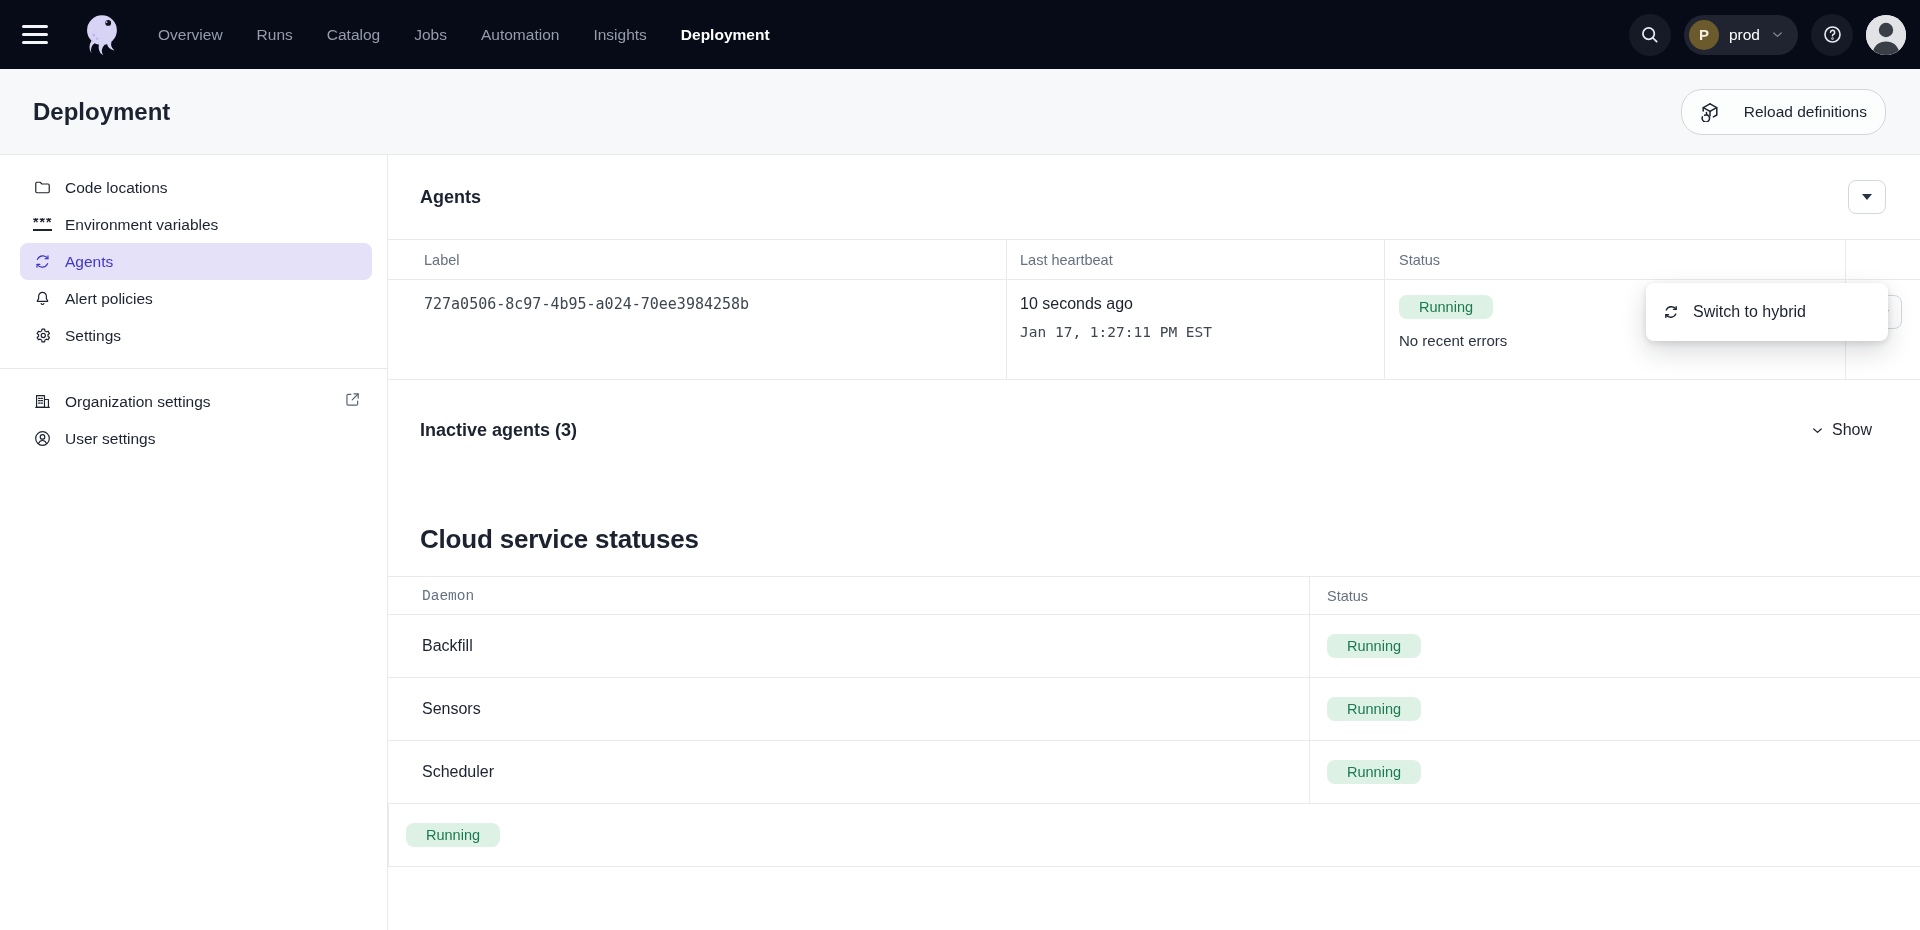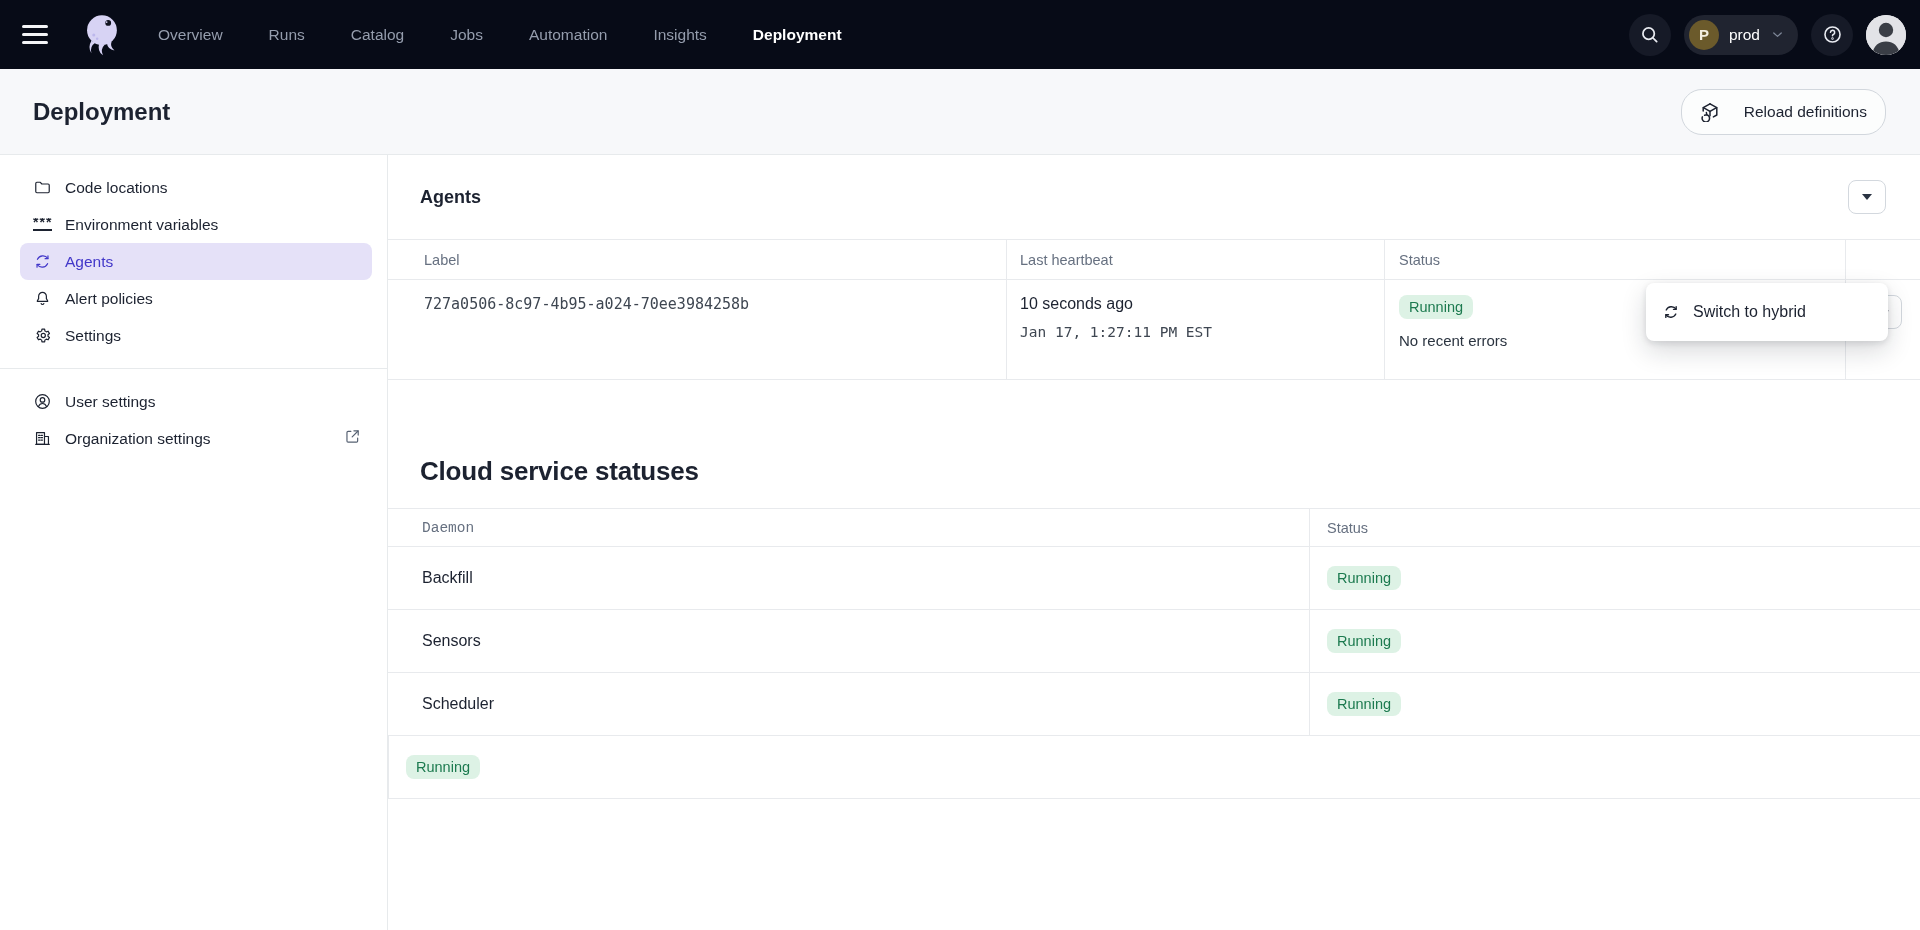"Overview" .nav-links { gap: 46px -> 34px }
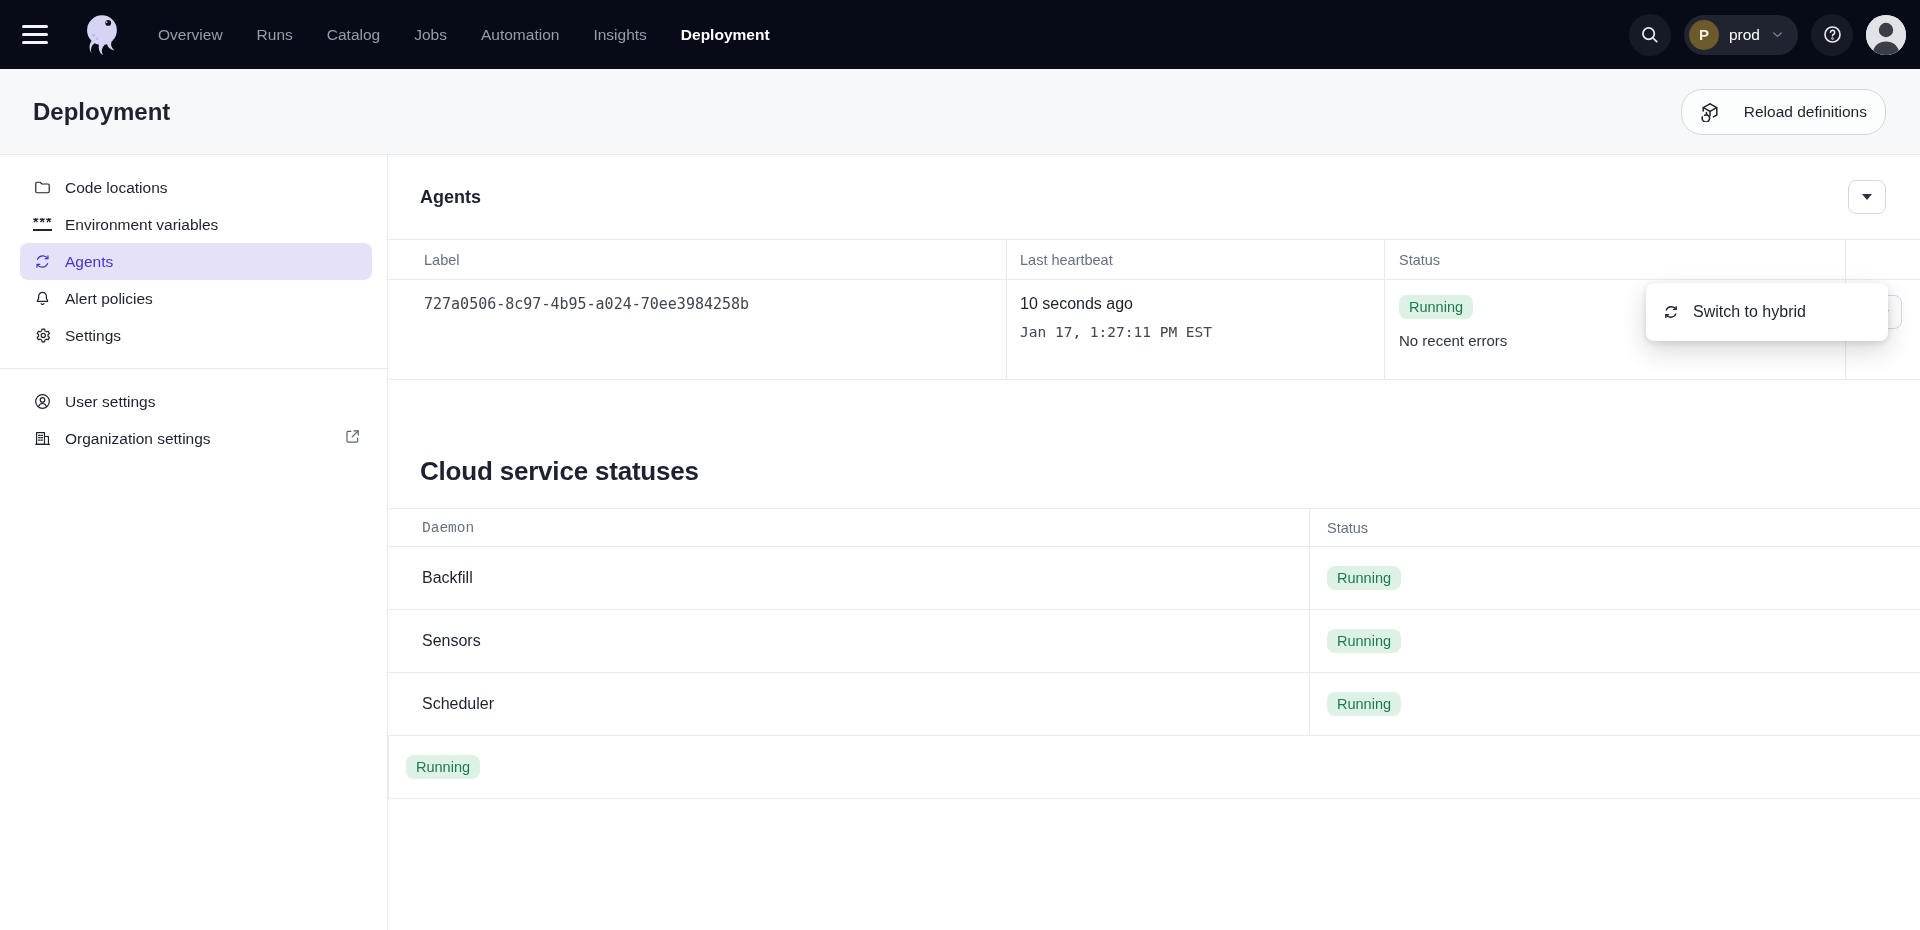"Running" .badge-green { padding: 4px 10px -> 4px 20px }
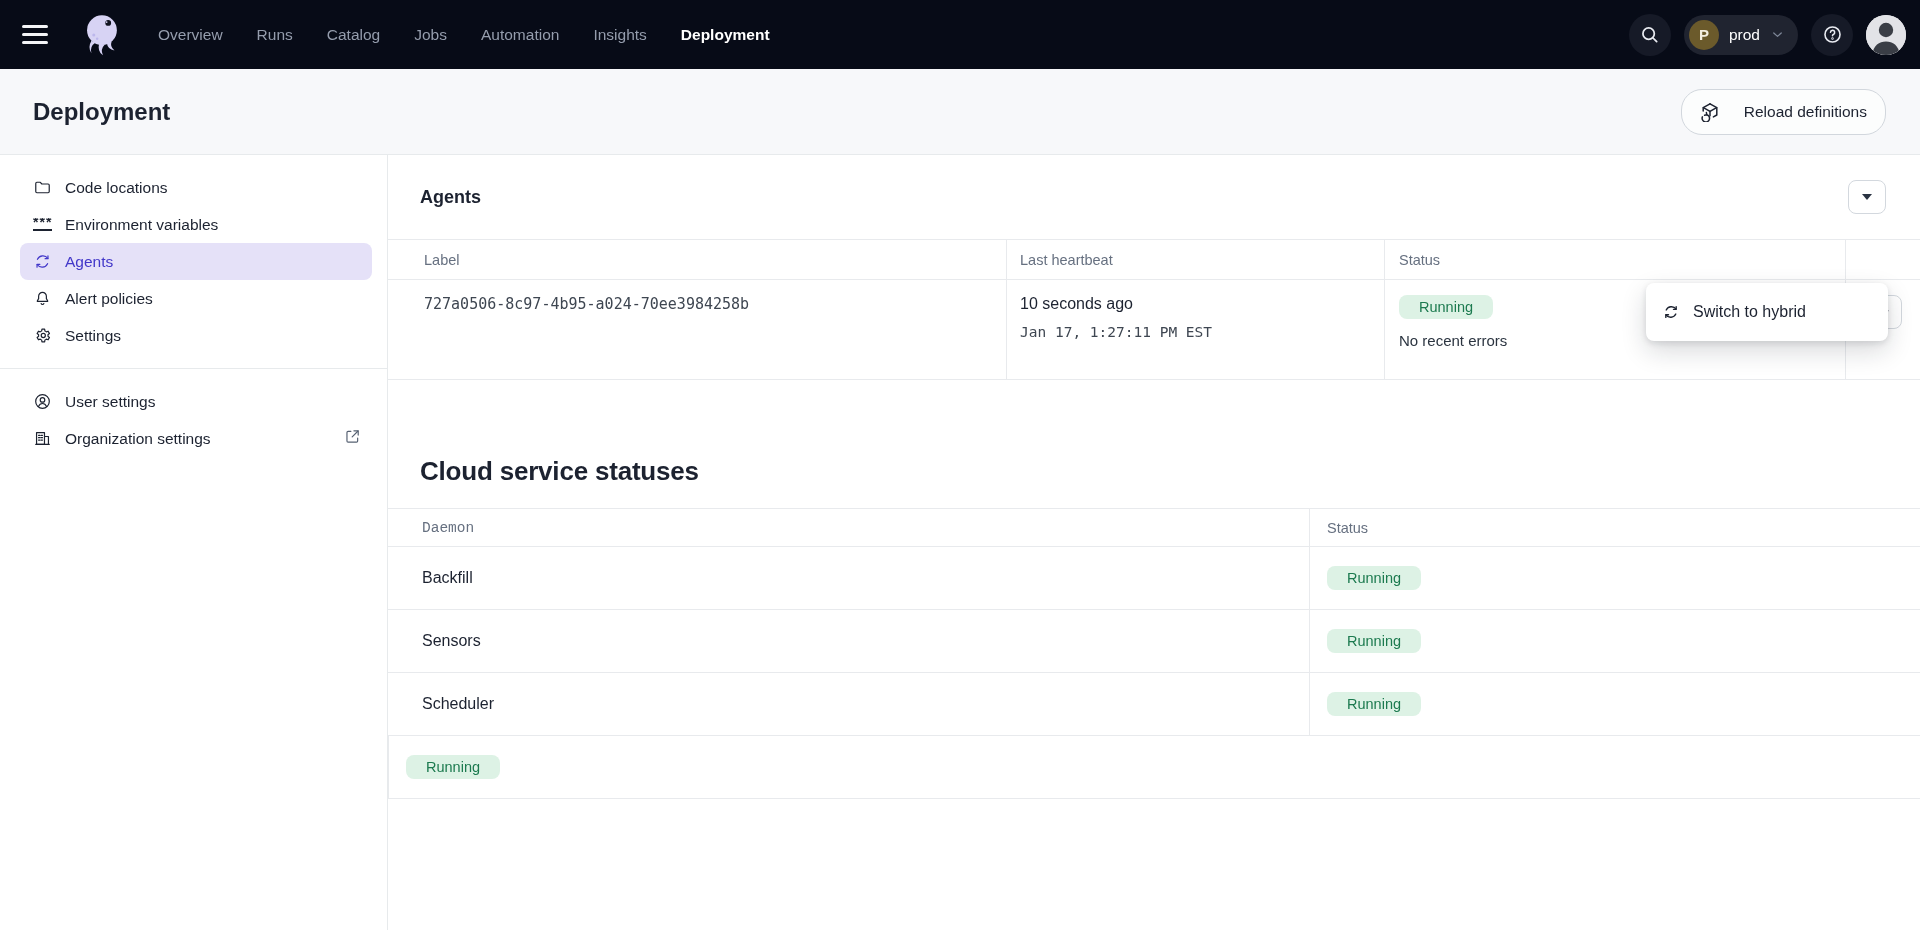"User settings" div.side-item { order: before "Organization settings" -> after "Organization settings" }
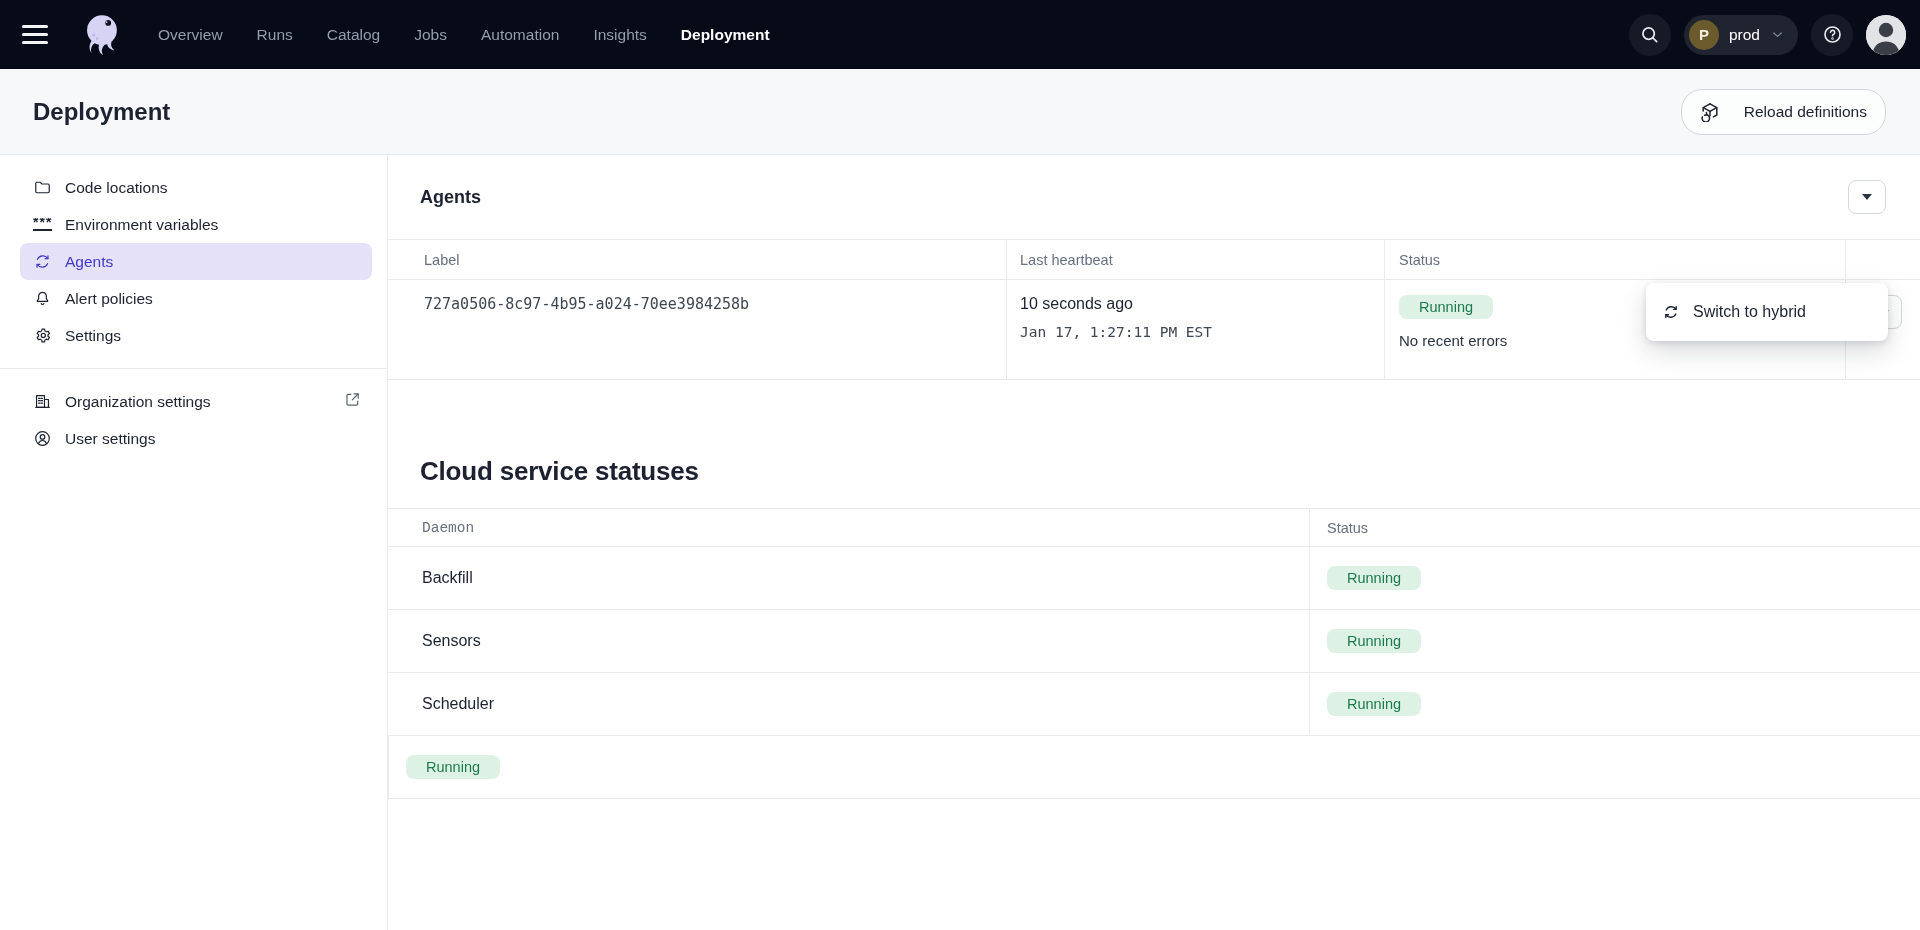"Inactive agents (3)" div.inactive-row { html: none -> <div> <div>Inactive agents (3)</div> <div> <svg> <polyline></polyline> </svg> <span>Show</span> </div> </div> }
